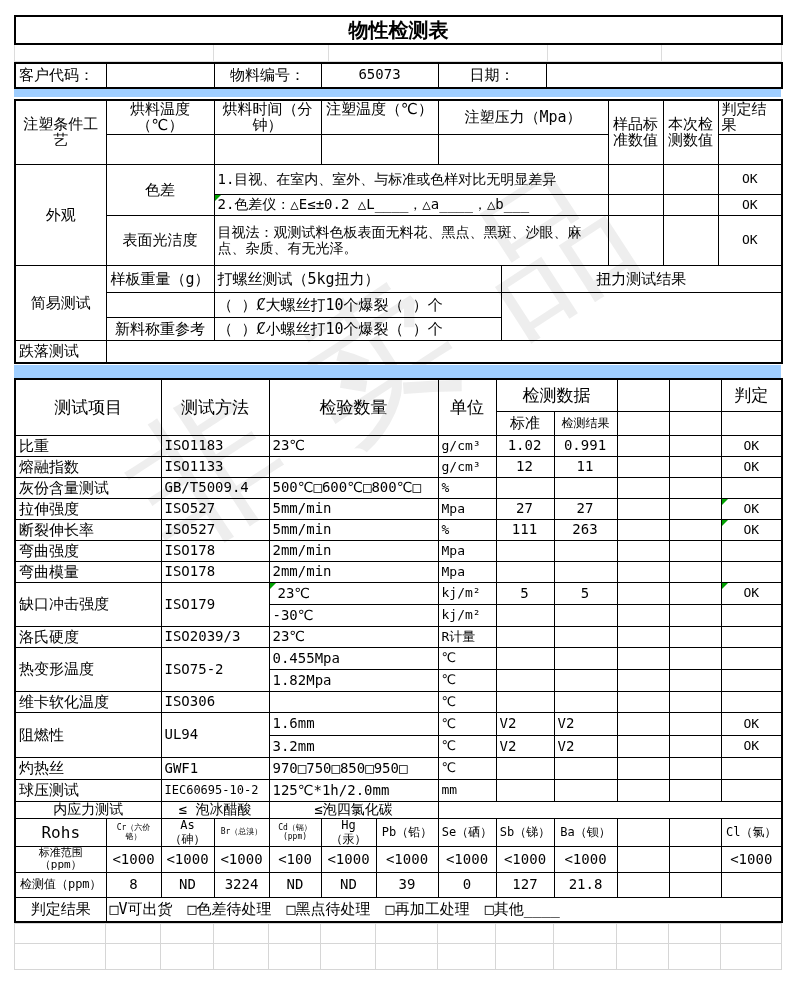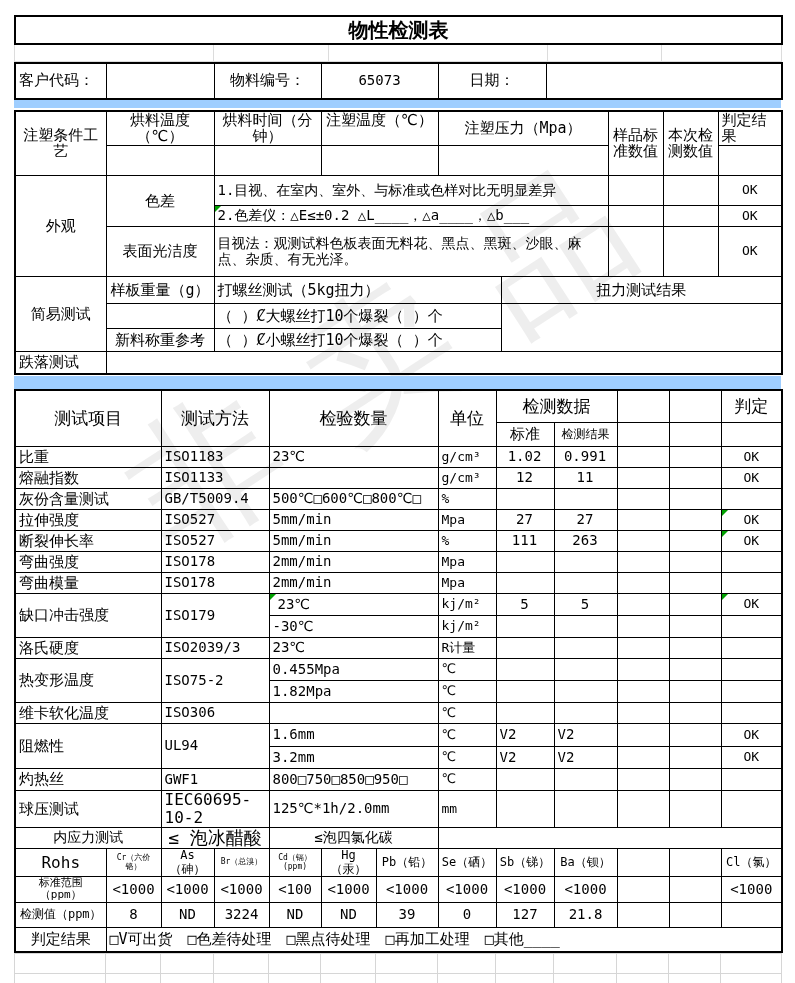"客户代码：" tr { height: 36px -> 25px }
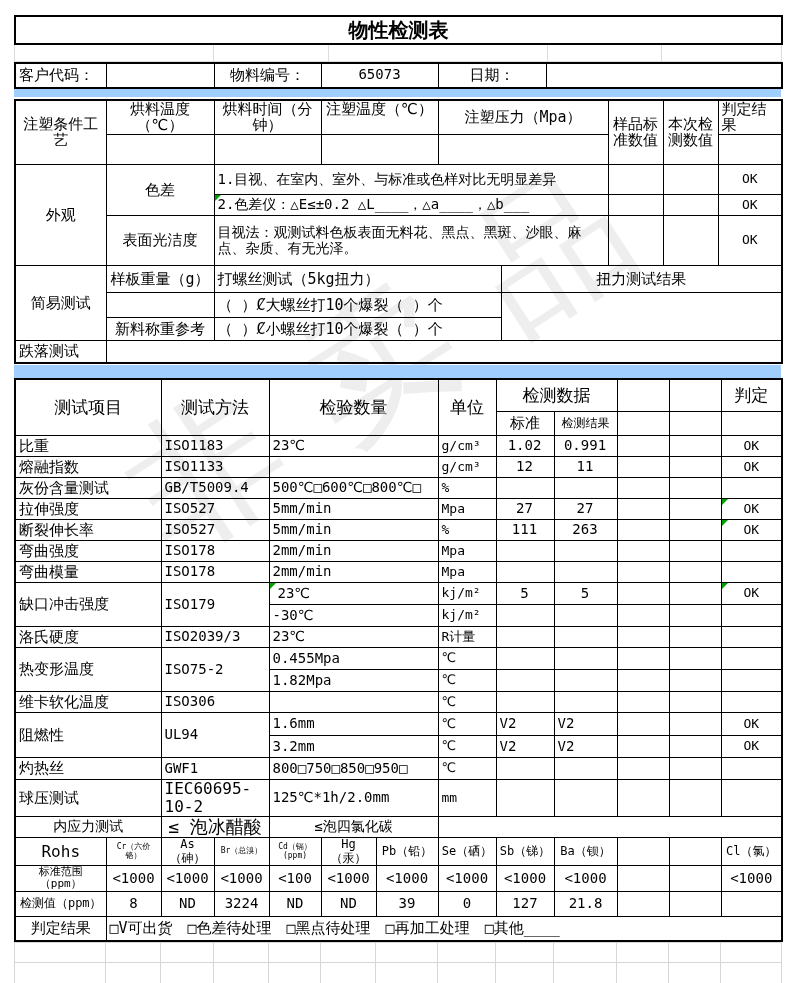"800□750□850□950□" td.lat { text: 800 -> 970 }
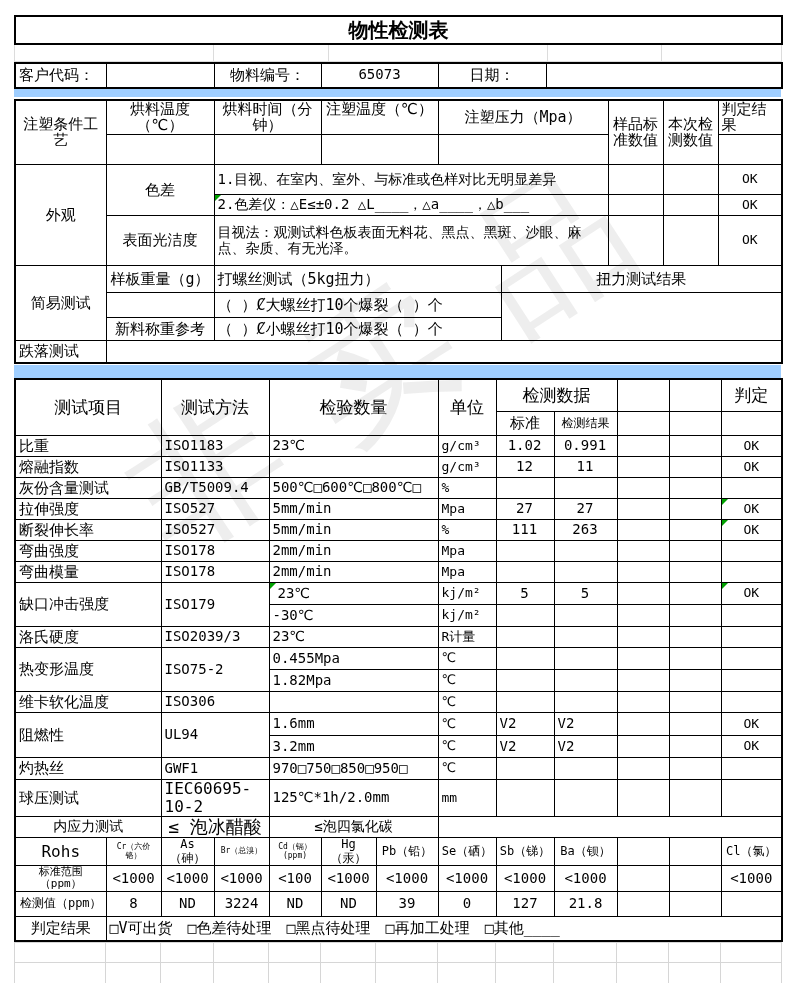"IEC60695-10-2" td.lat { font-size: 16px -> 12px }
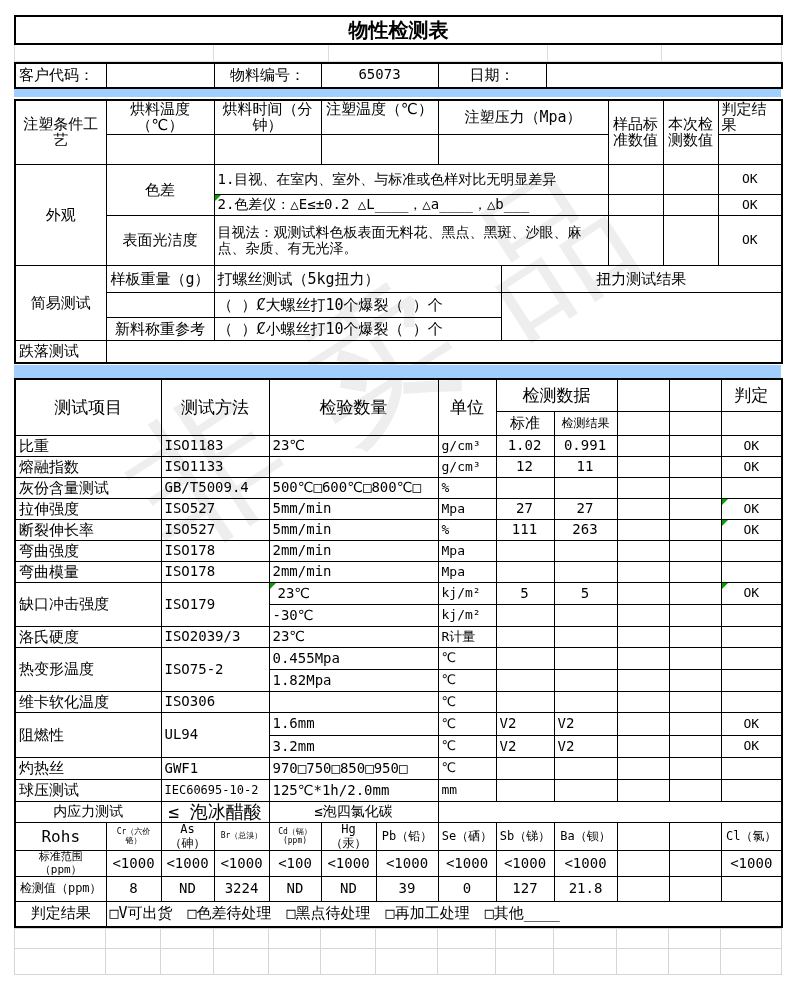"≤ 泡冰醋酸" td.c { font-size: 18px -> 14px }
